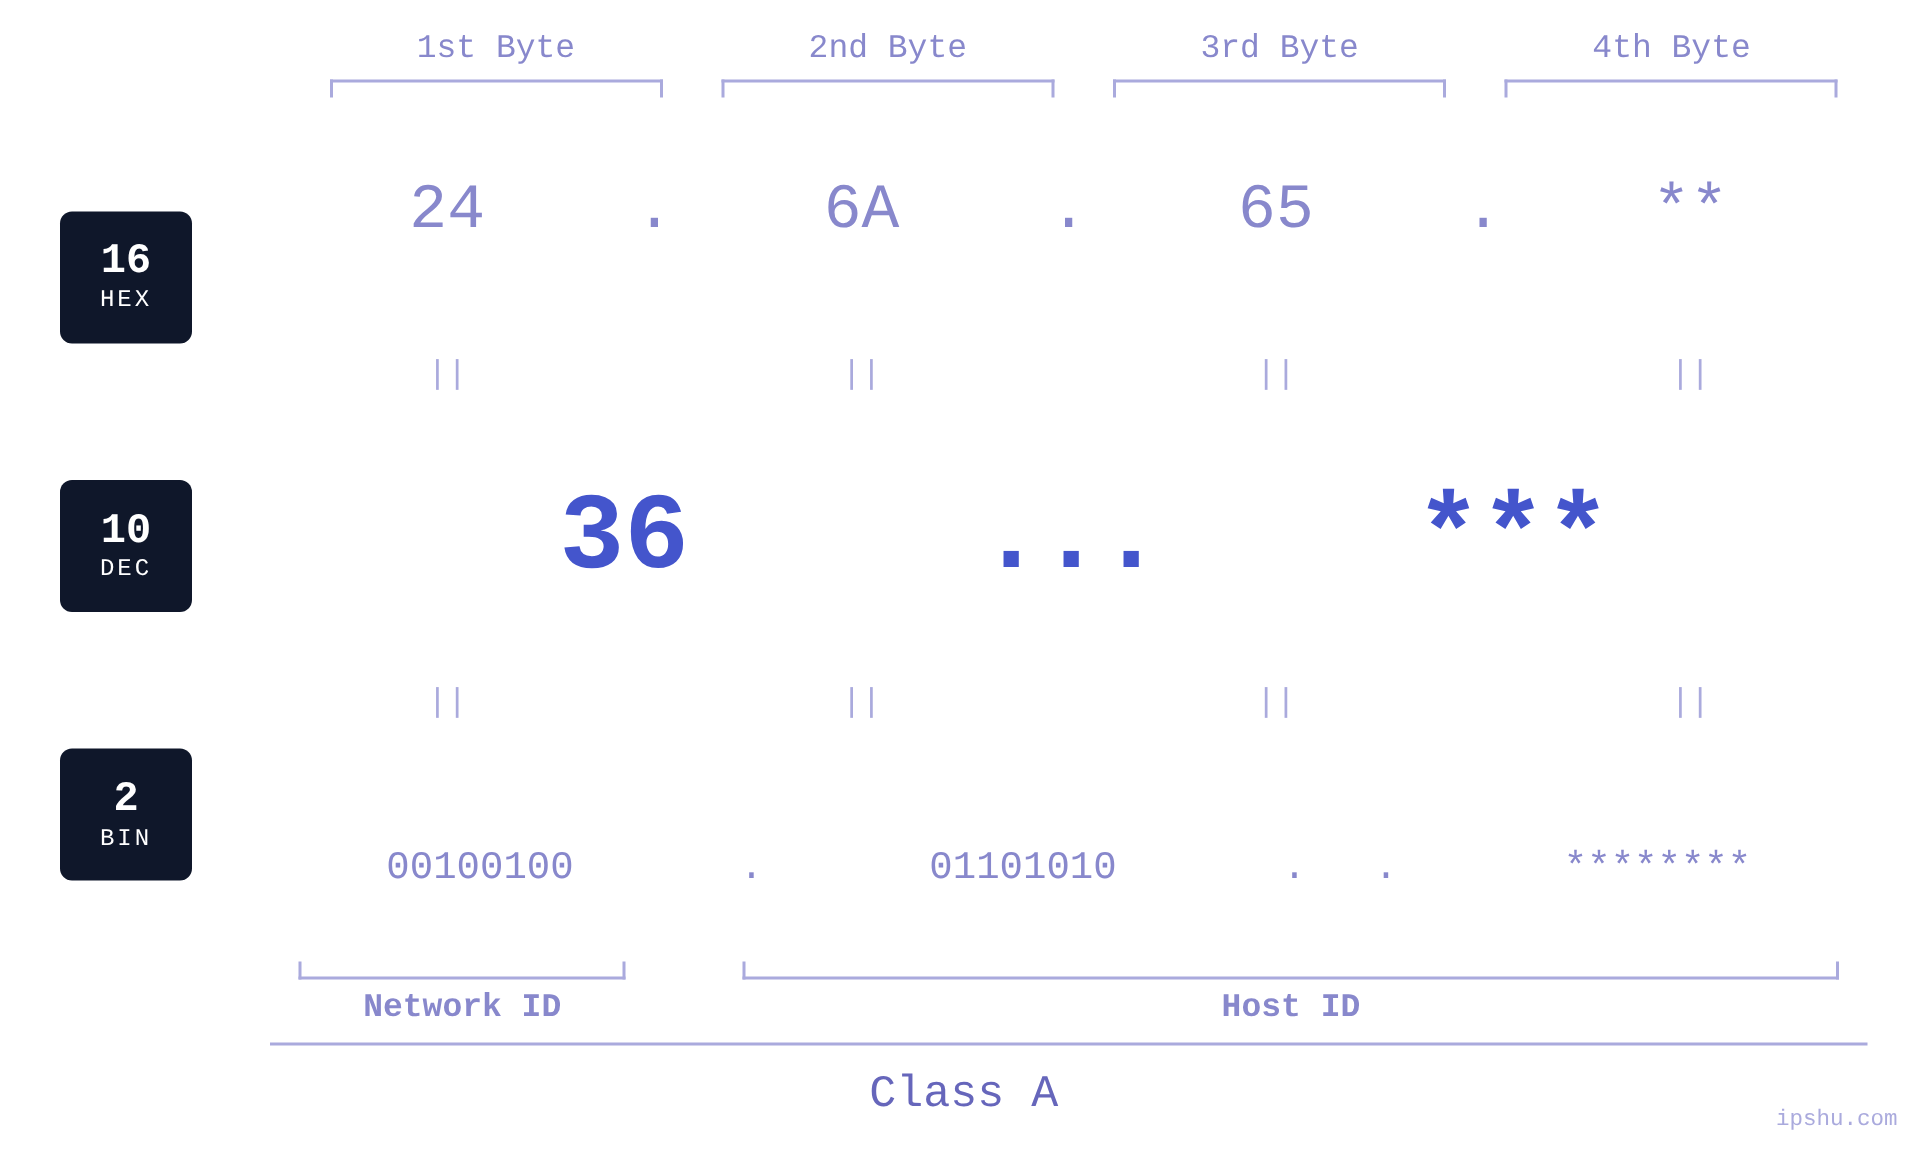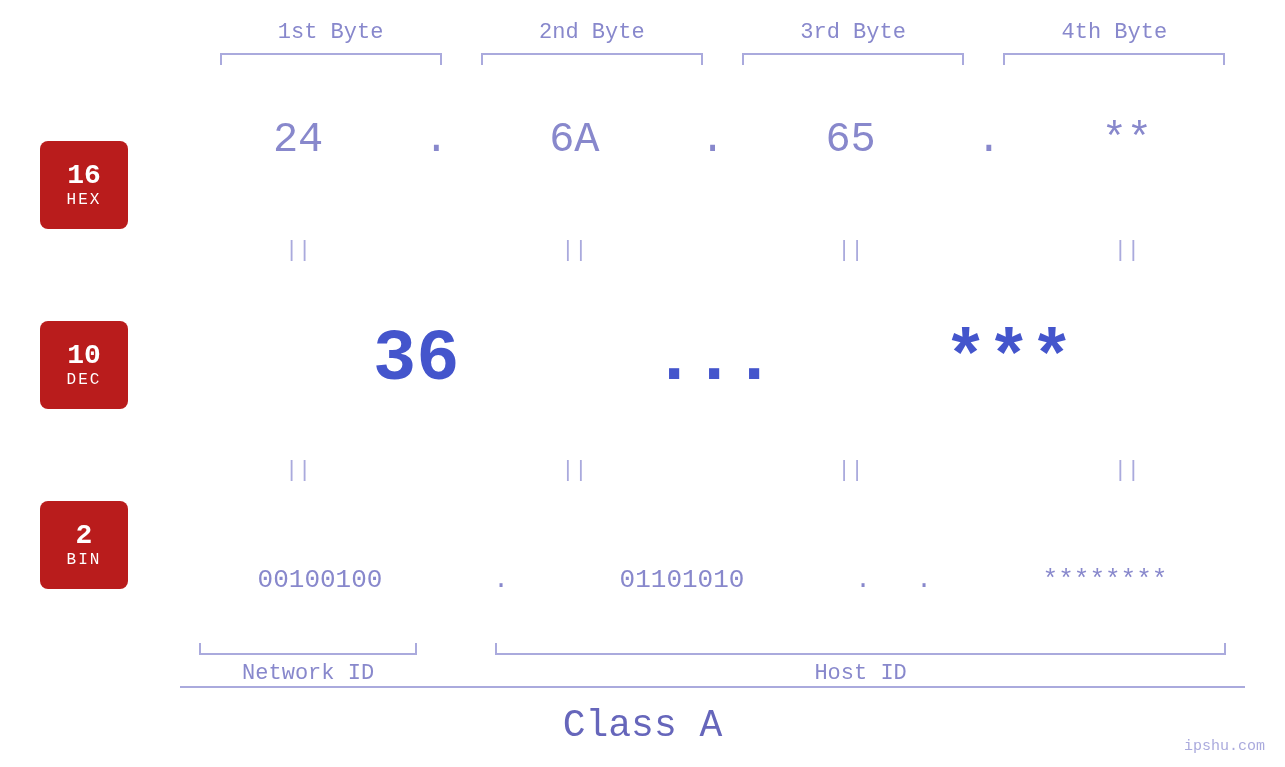"16" .badge { background-color: #b91c1c -> #0f172a }
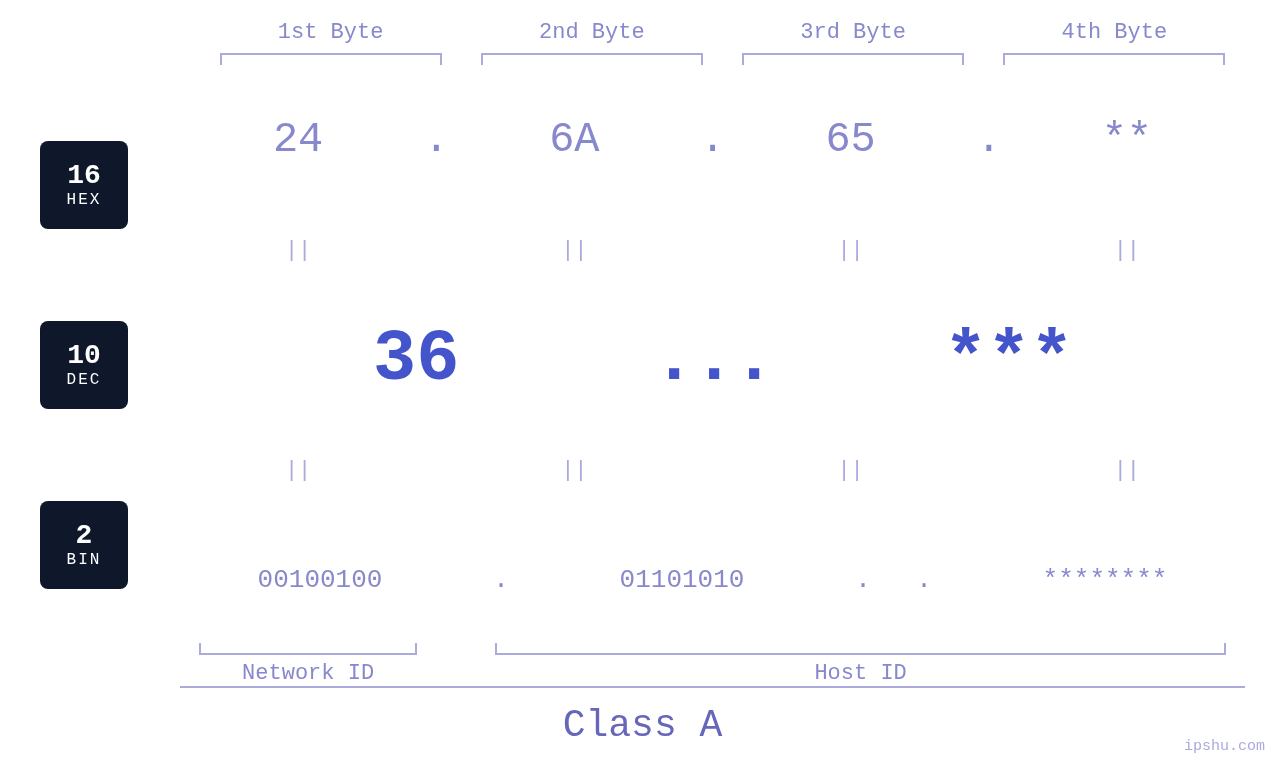"Network ID" .labels-row { font-weight: none -> bold; margin-bottom: 0 -> 11px }
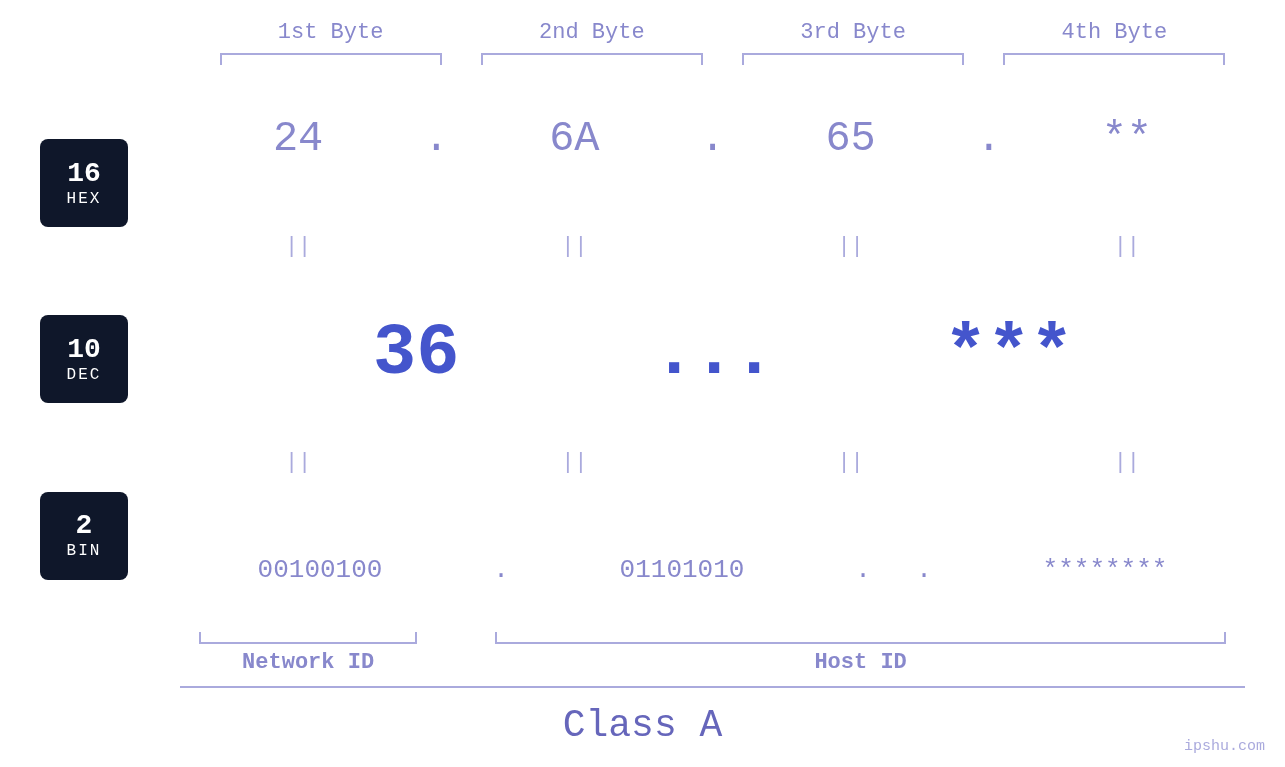"Class A" .class-row { font-size: 38px -> 30px }
